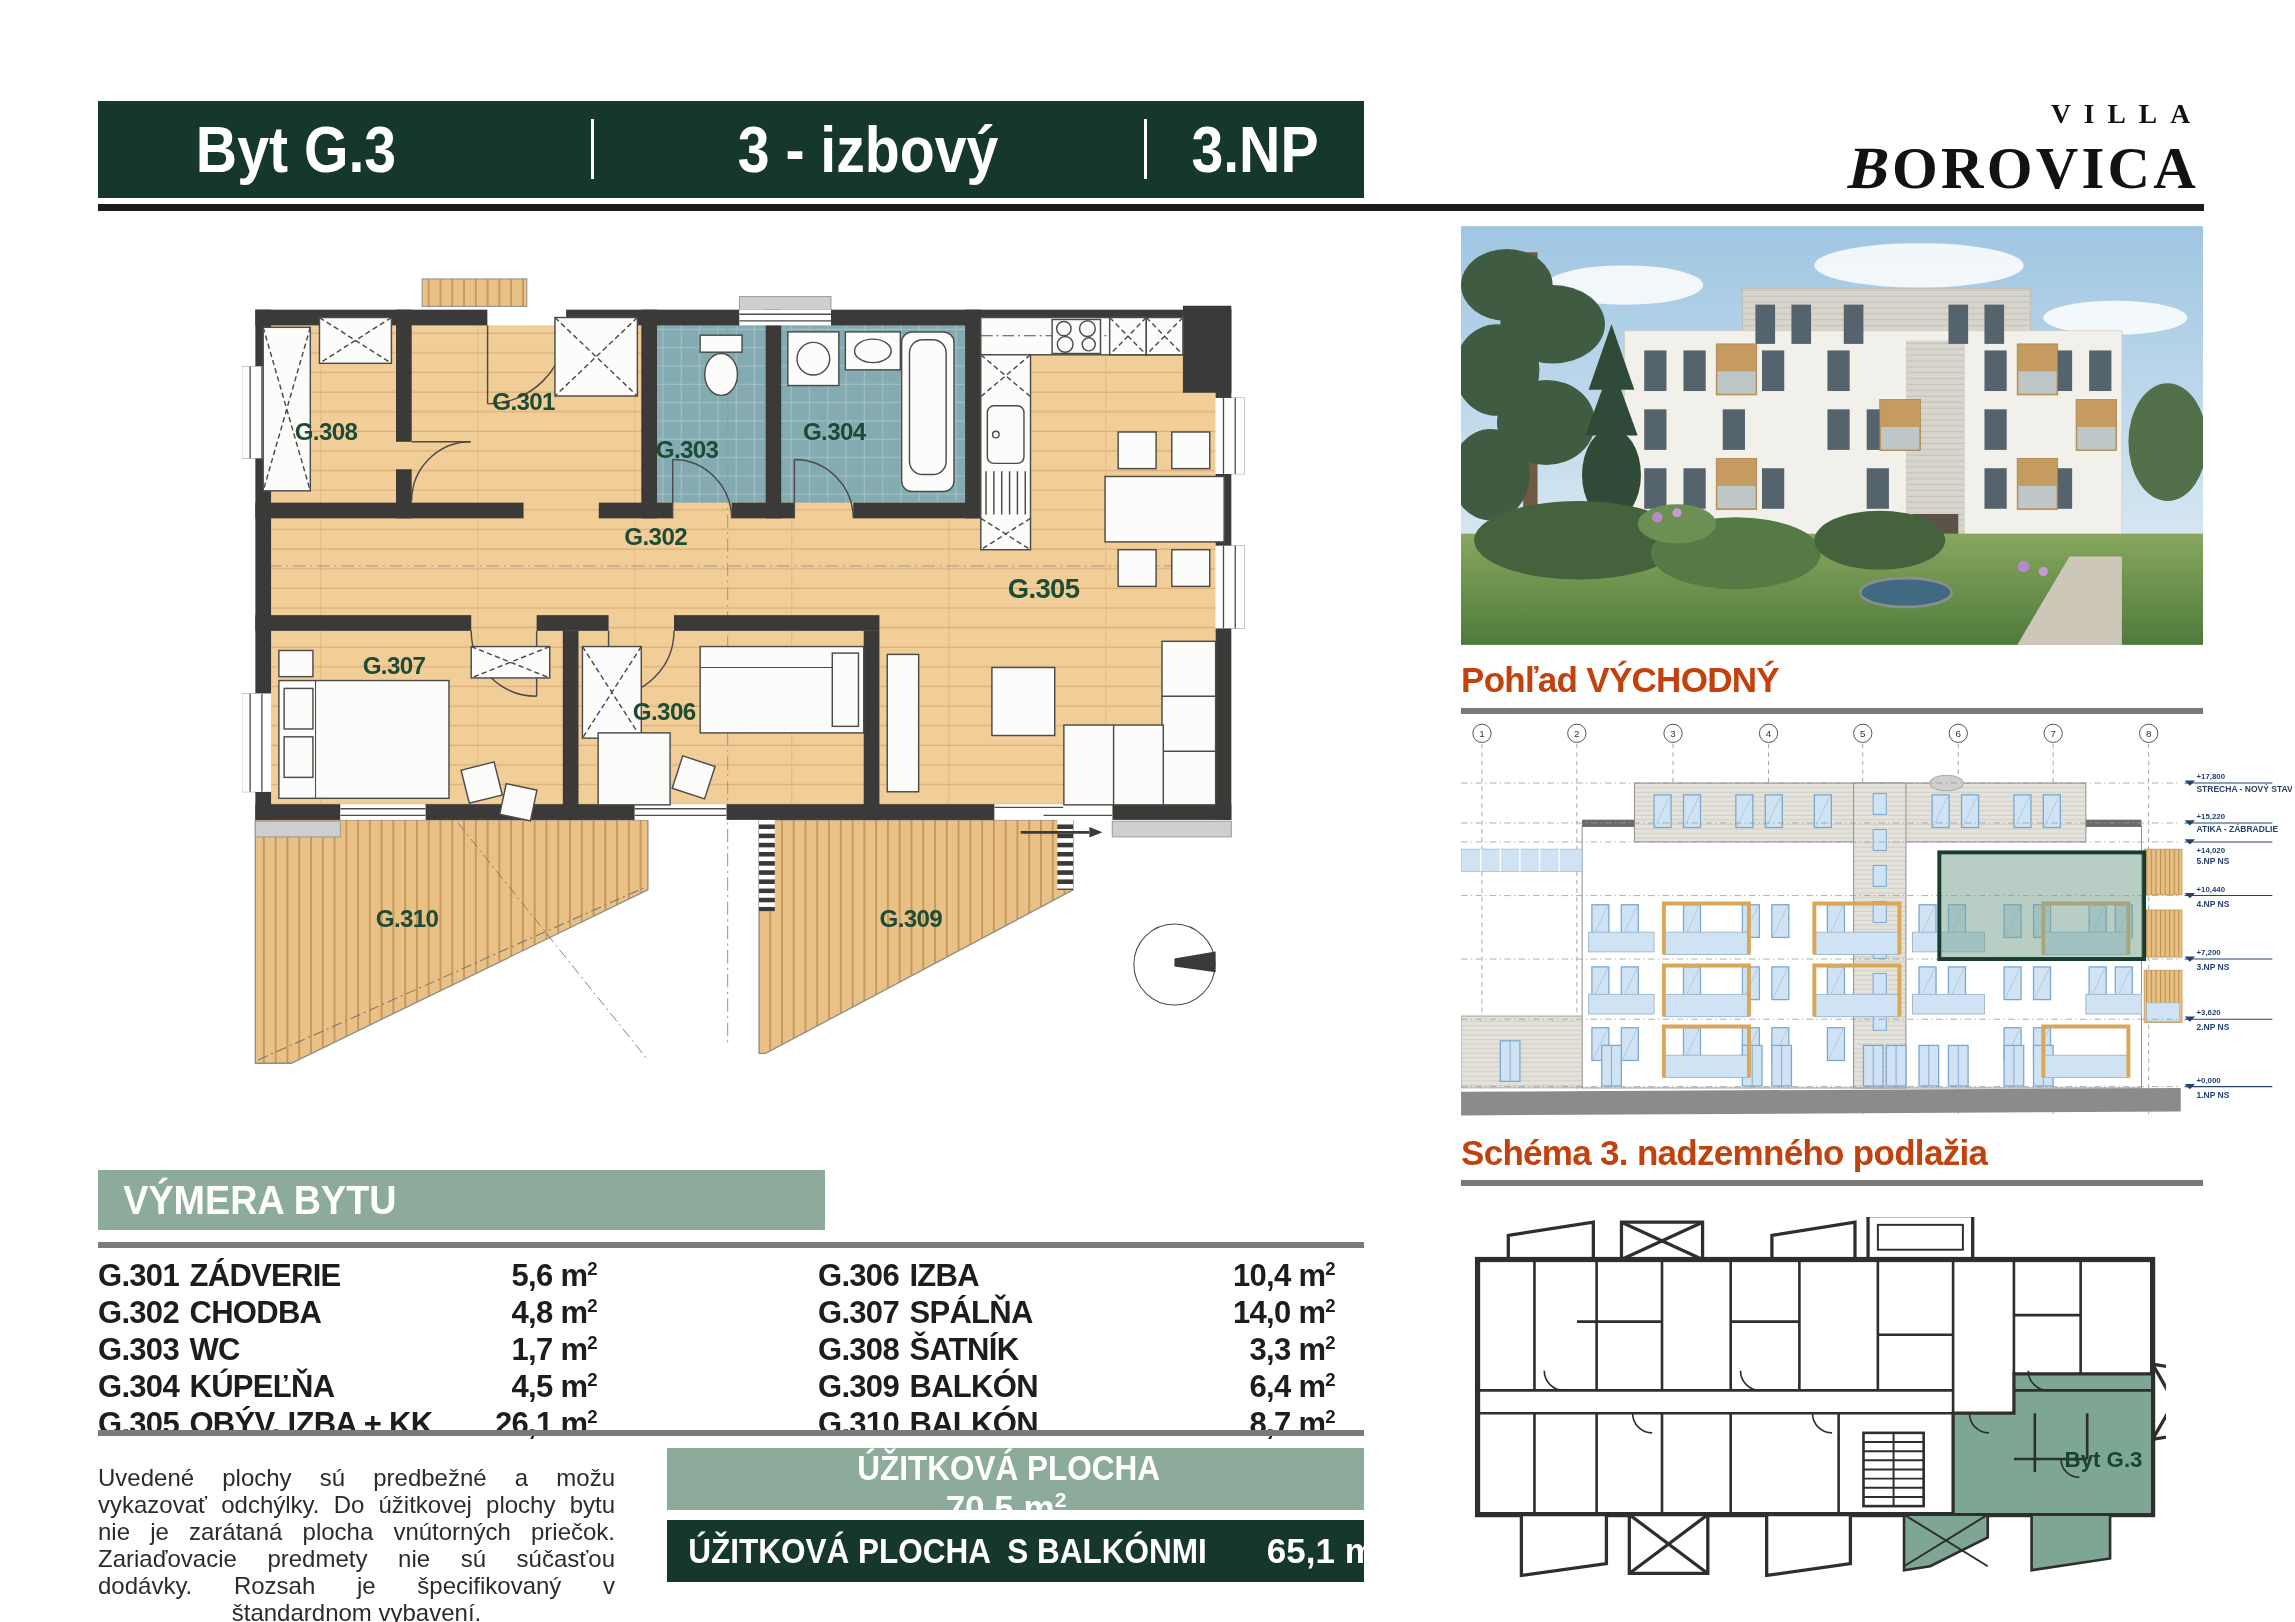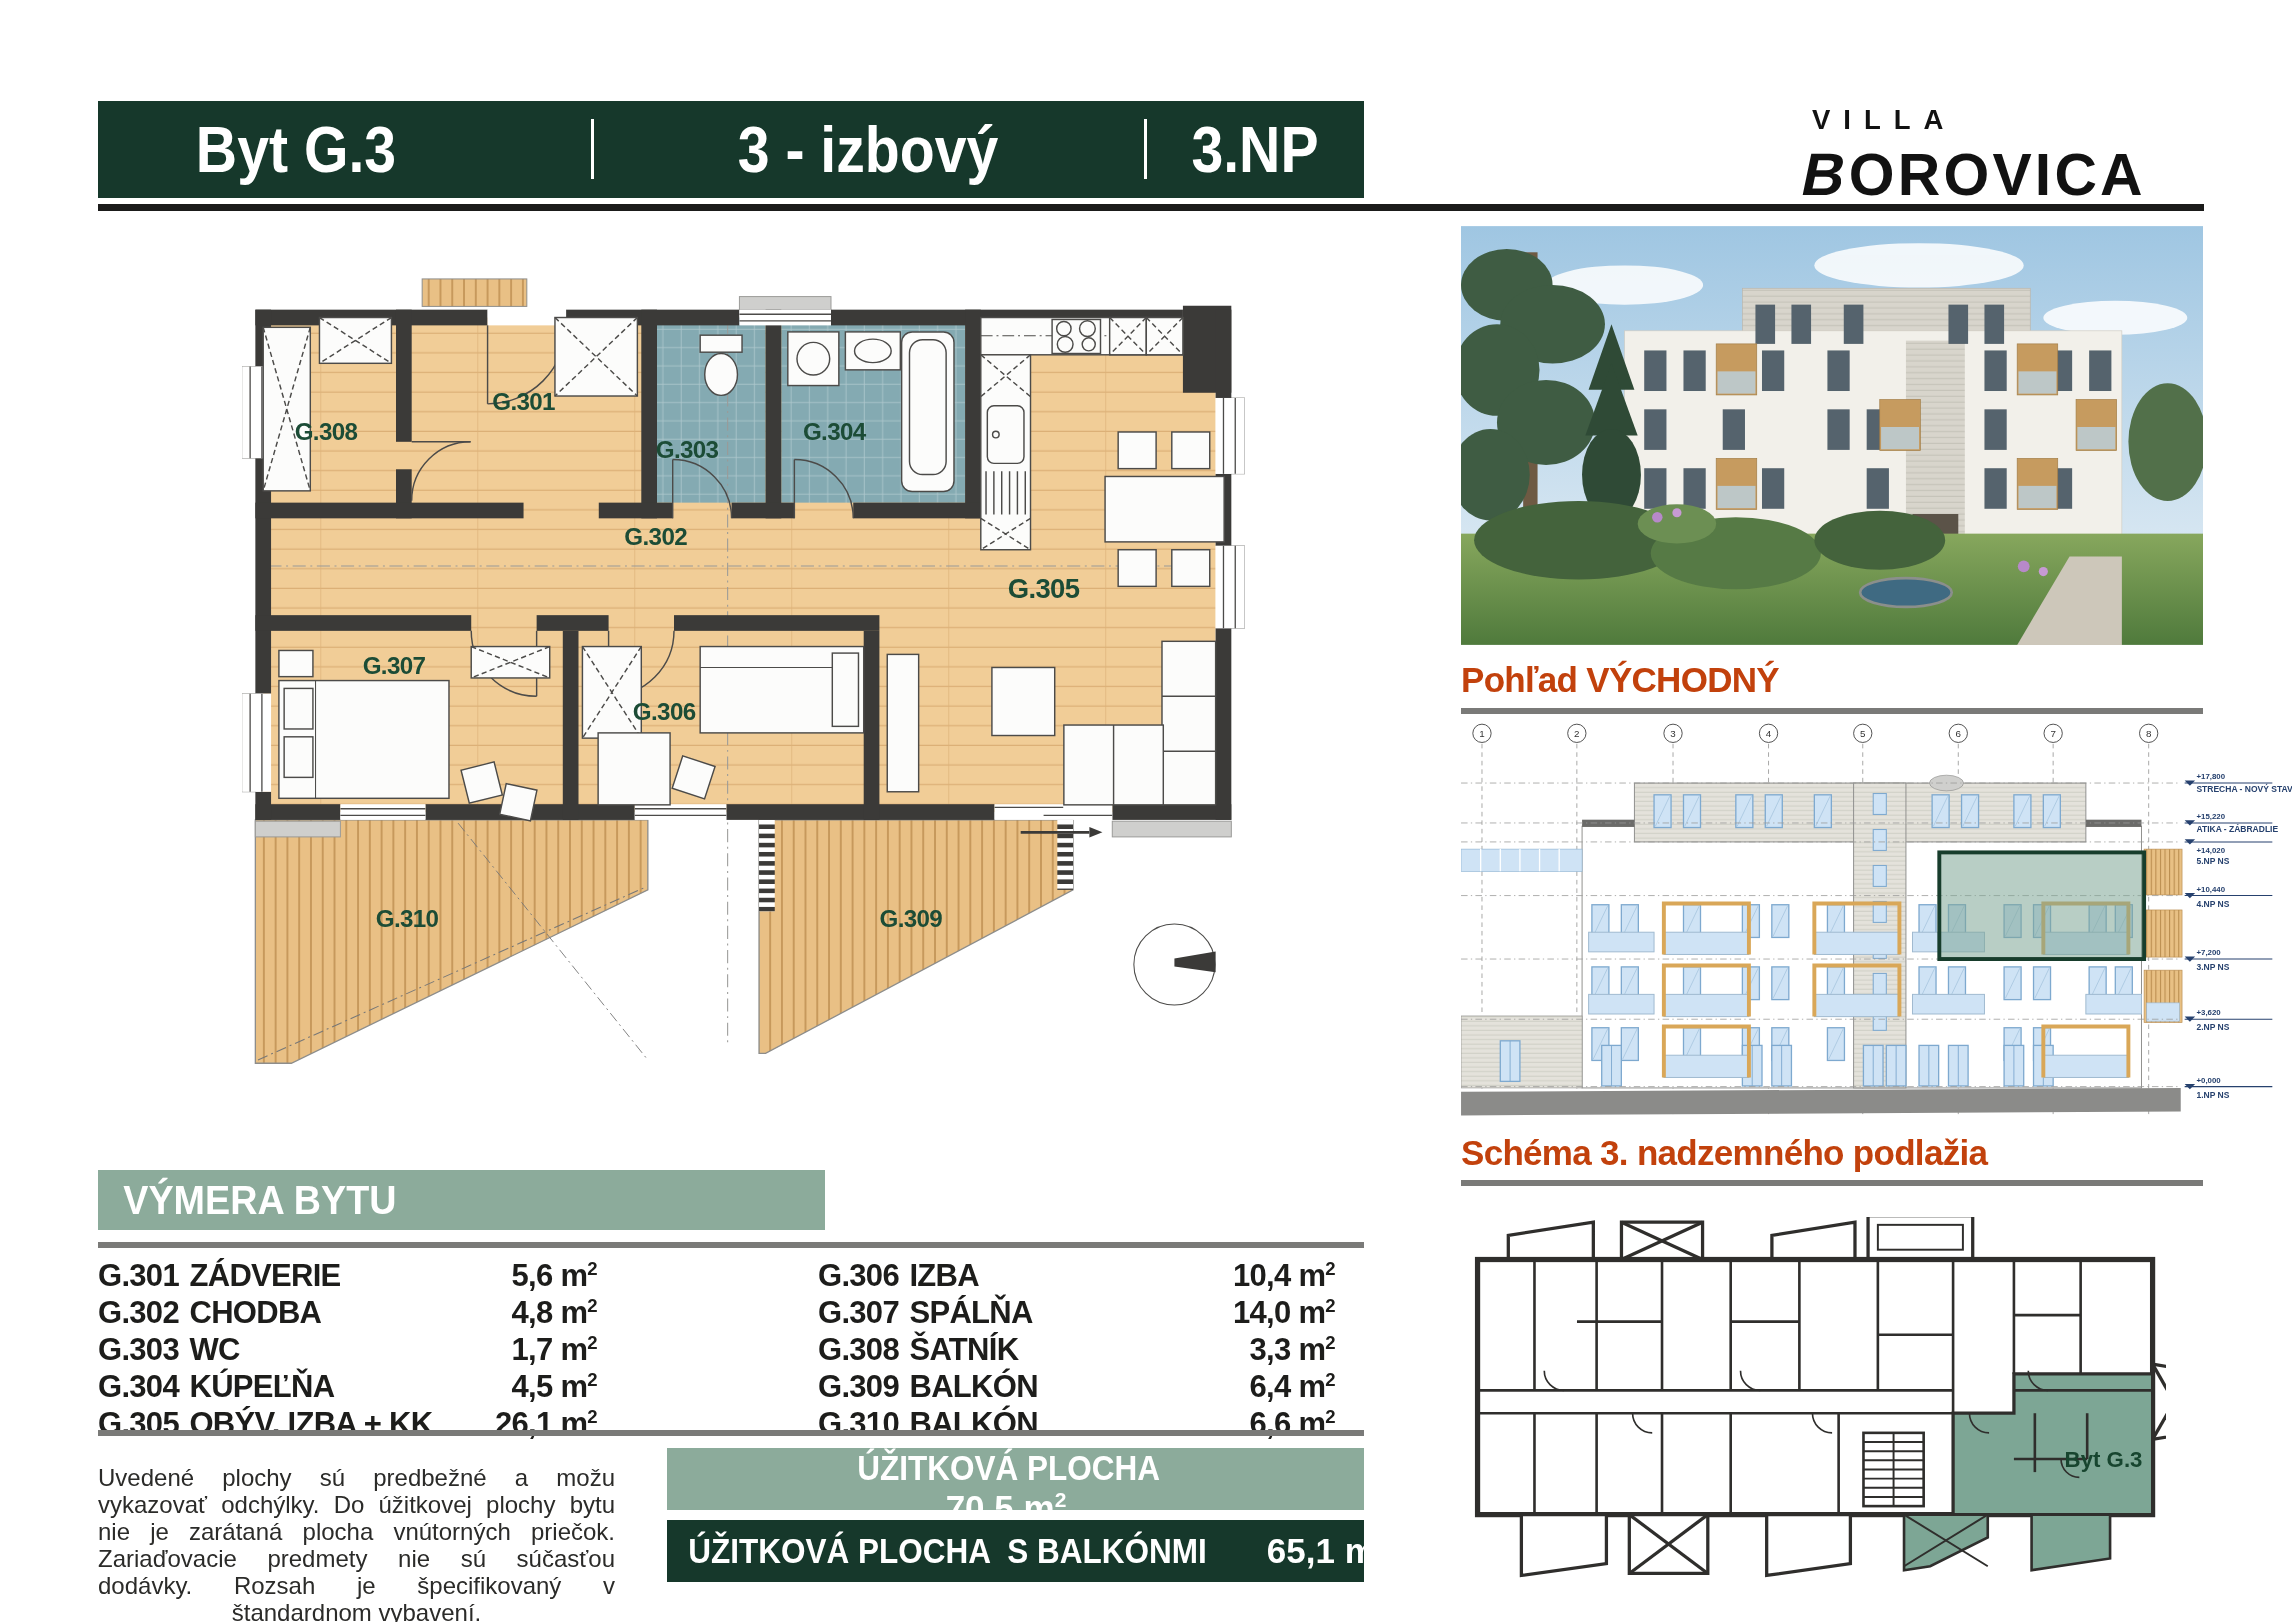"VILLA" .brand { font-family: none -> Liberation Serif, serif; text-align: left -> right; top: 104px -> 98px }
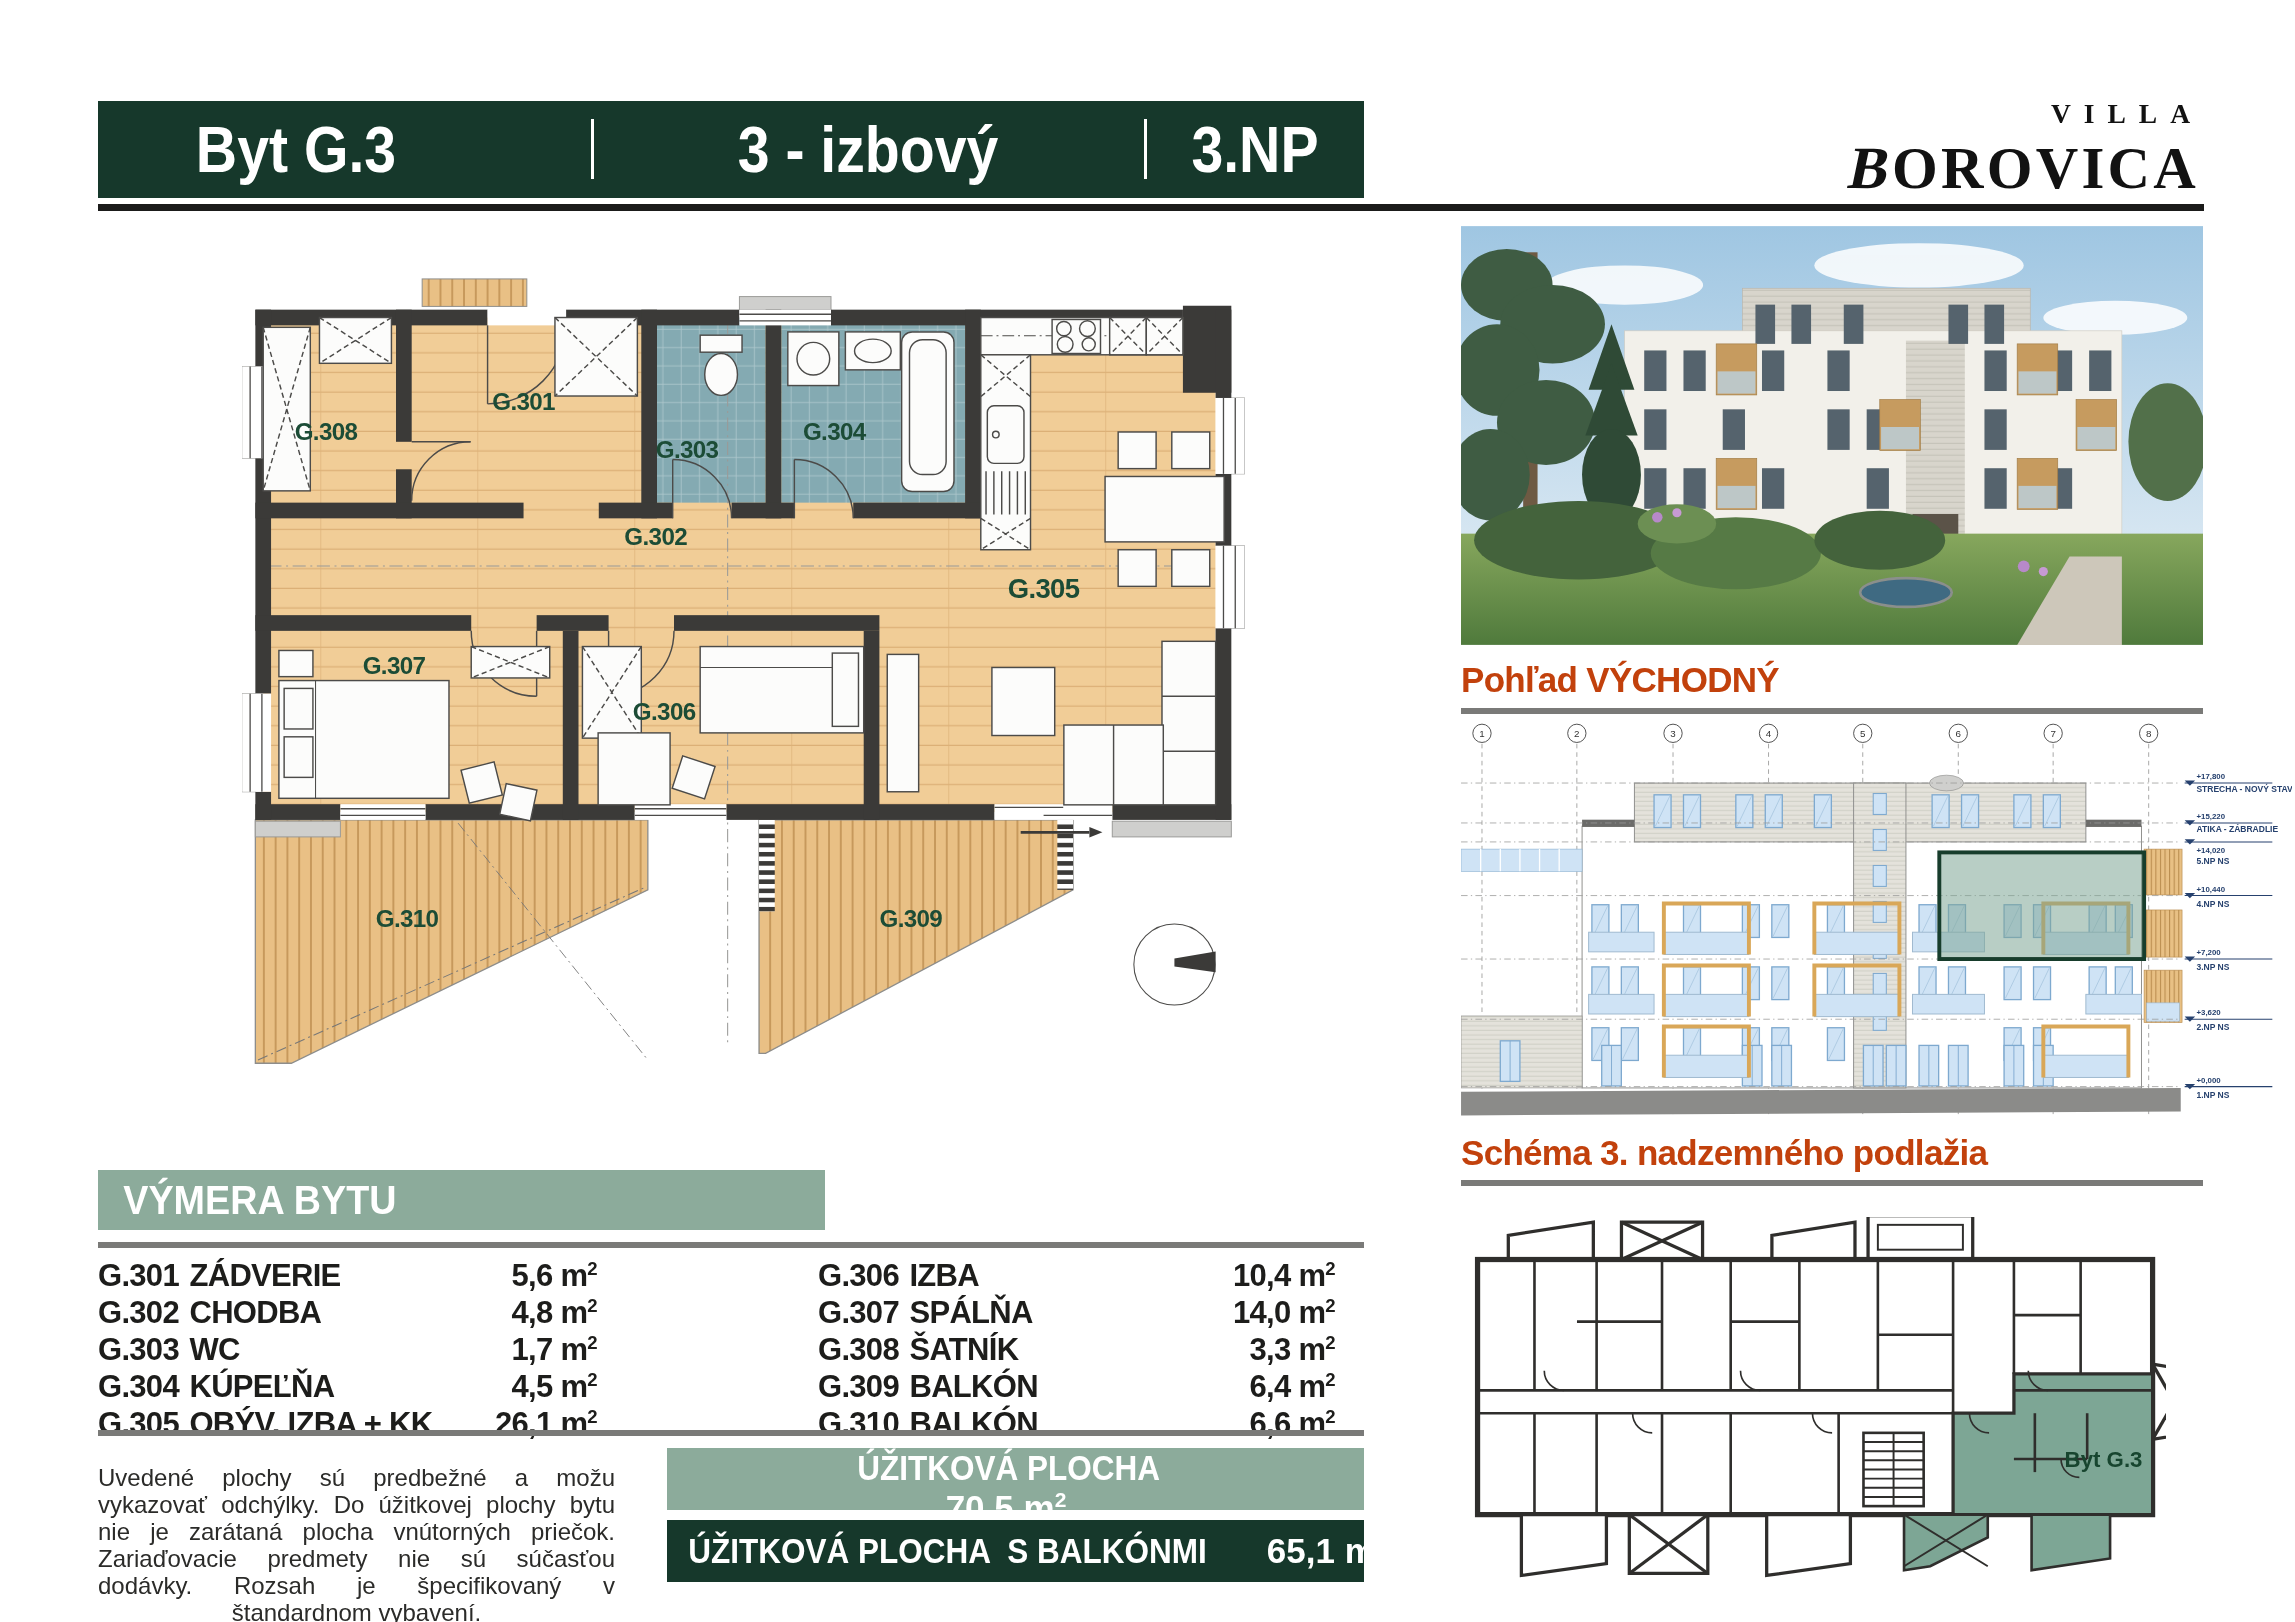"6,6" span { text: 6,6 -> 8,7 }
